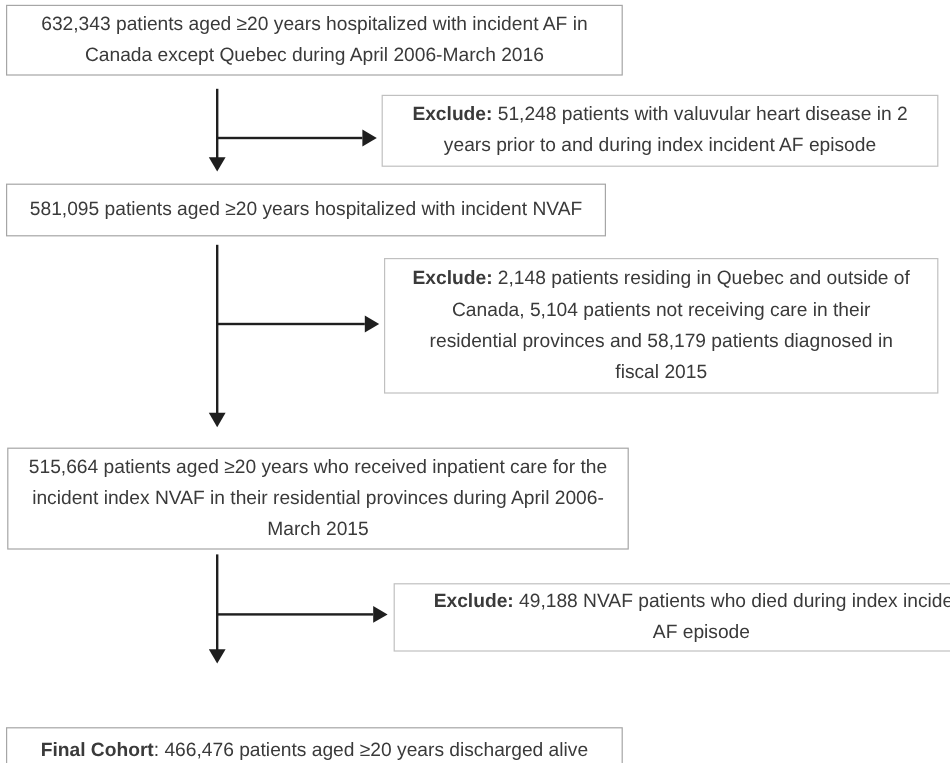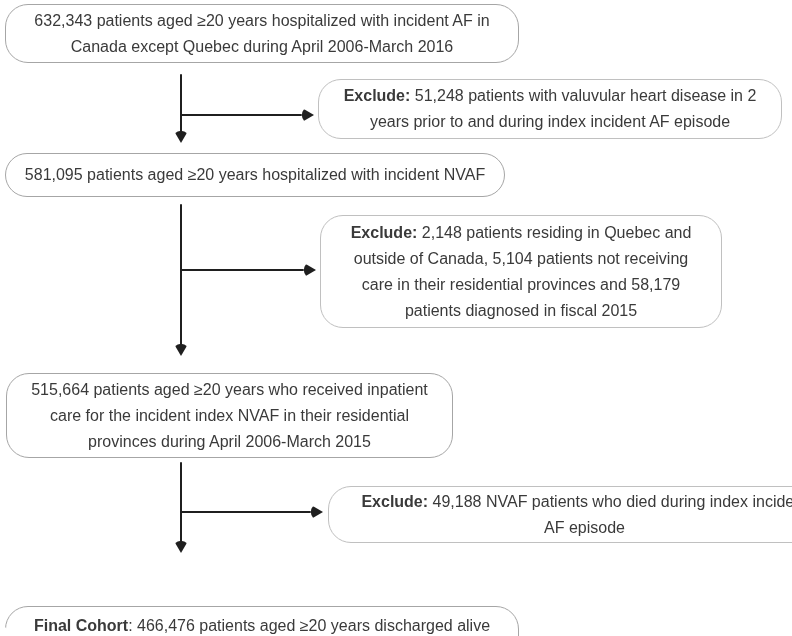"632,343 patients aged ≥20 years" * { border-radius: 23px -> none }
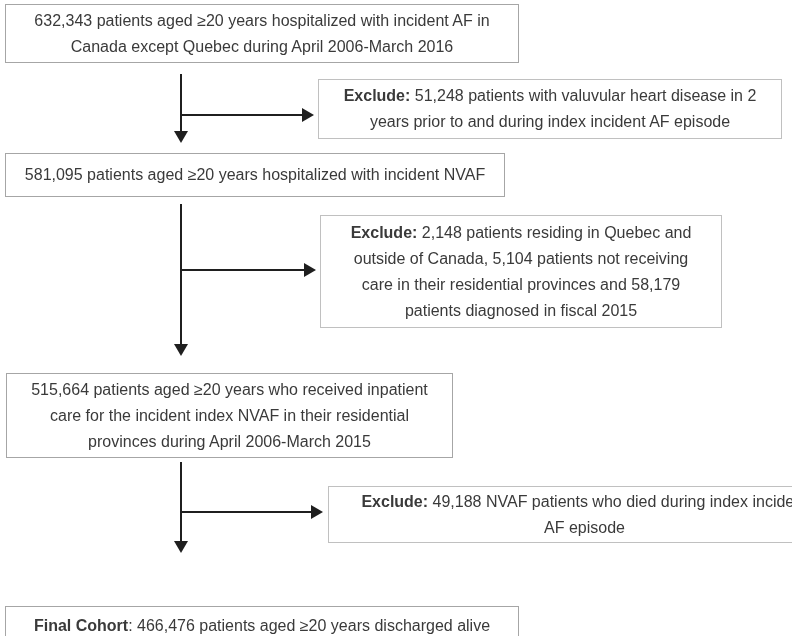"Exclude: 2,148 patients residing in" #e2 { width: 402px -> 462px }
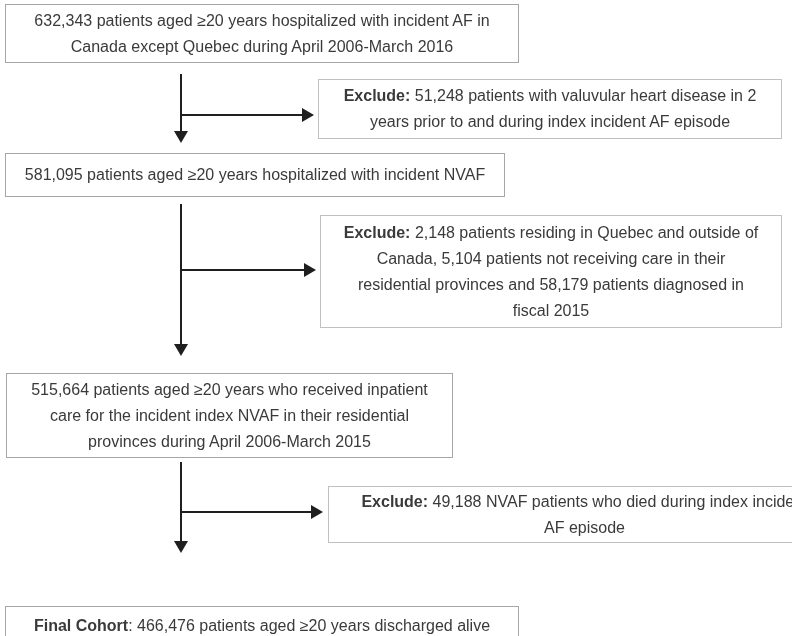"515,664 patients aged ≥20 years" #b3 { width: 447px -> 518px }
